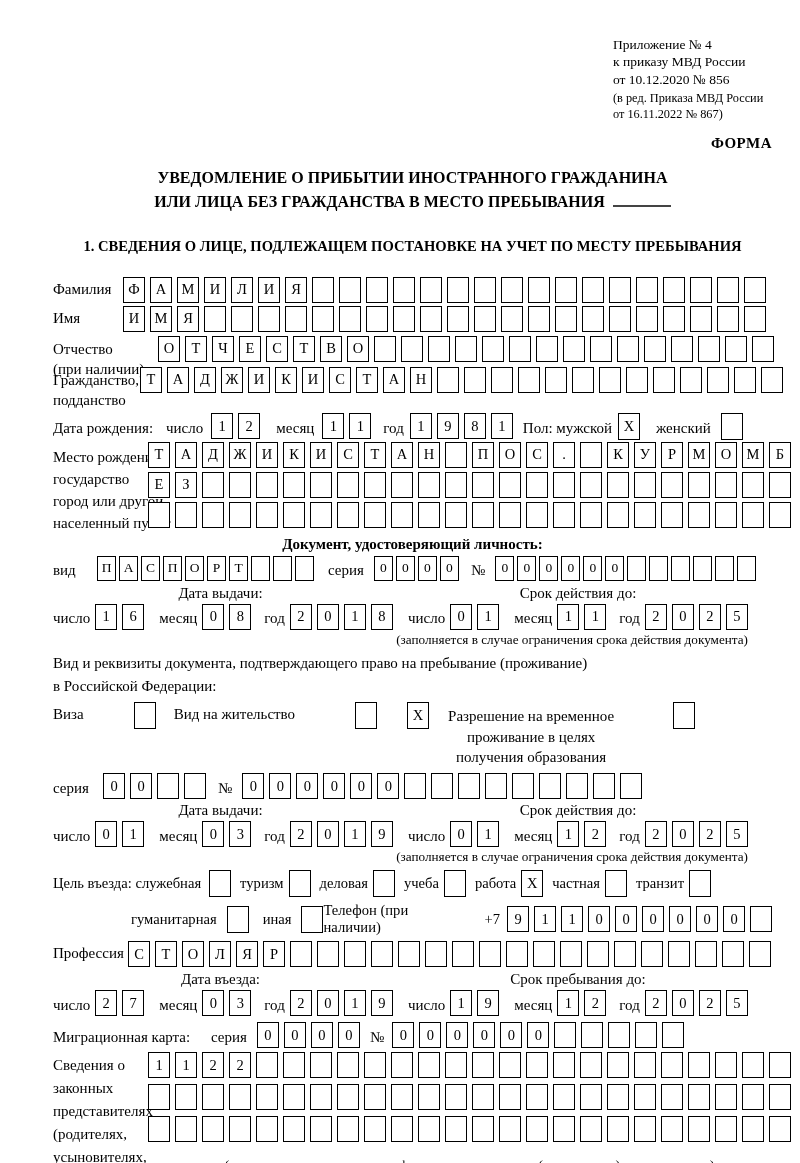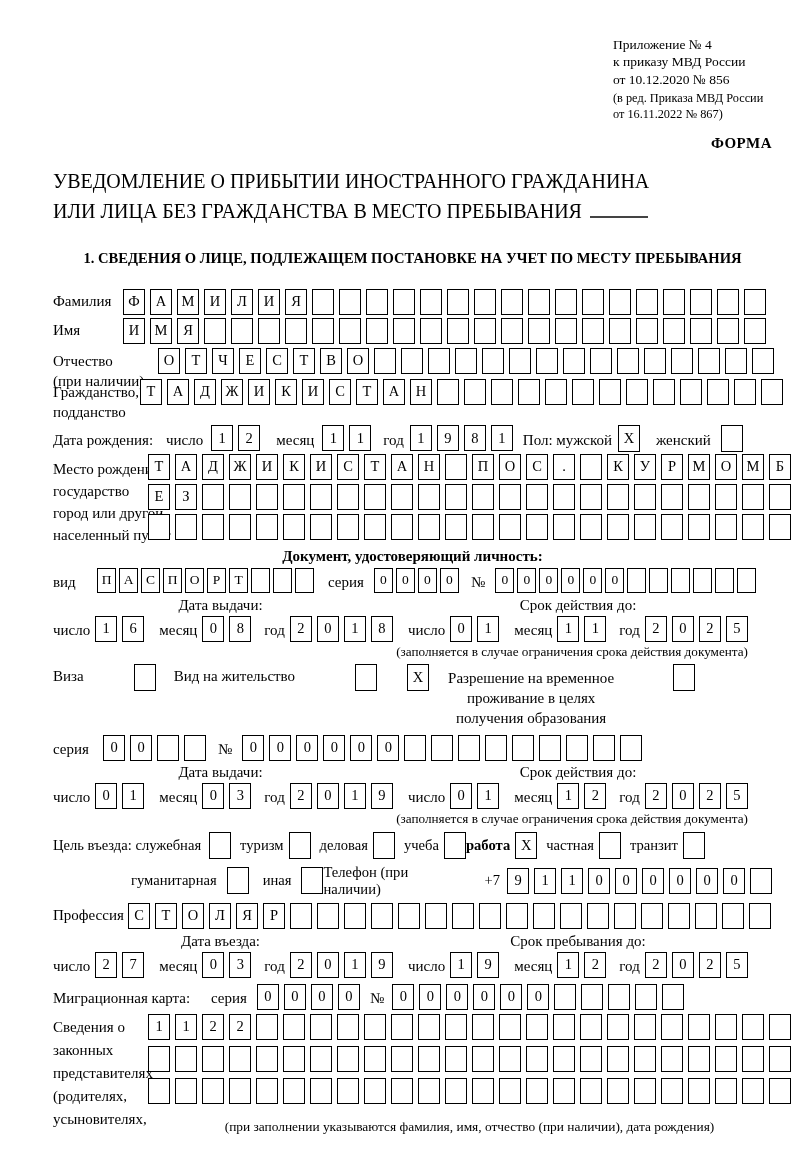"УВЕДОМЛЕНИЕ О ПРИБЫТИИ ИНОСТРАННОГО" .title { font-size: 20px -> 16px; font-weight: normal -> bold; text-align: none -> center }
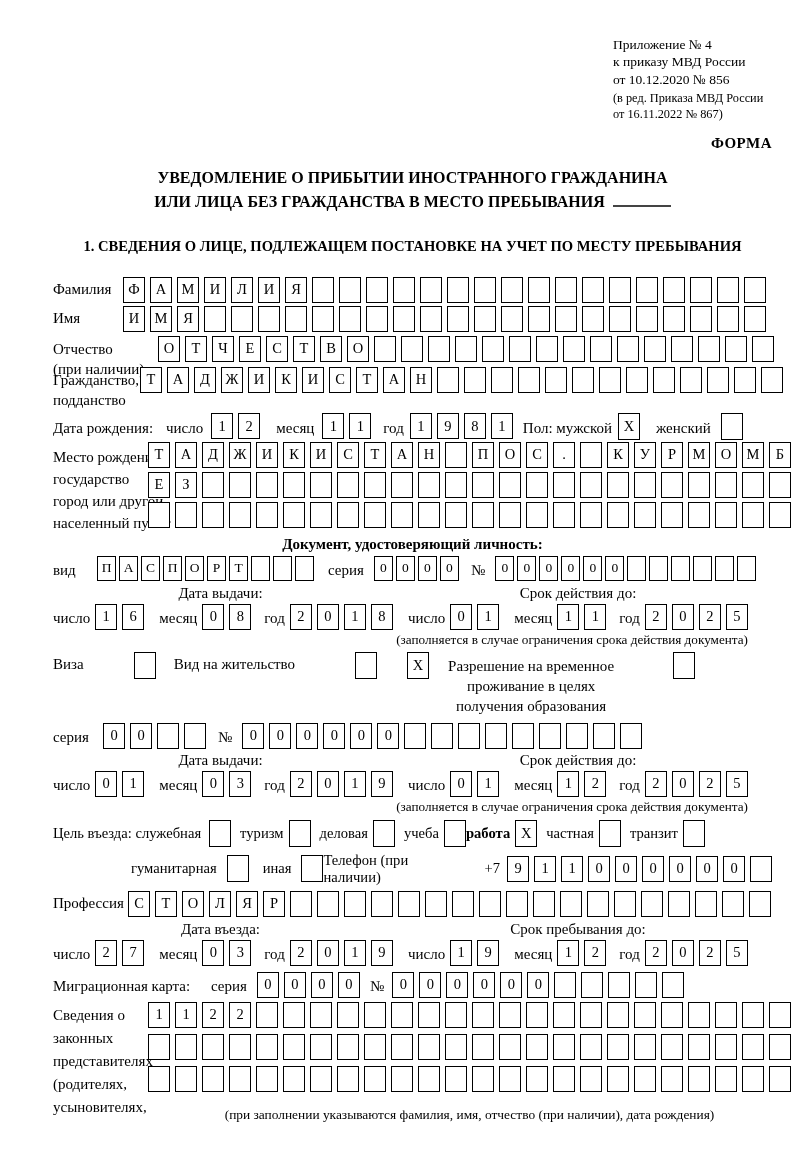"Вид и реквизиты документа," div.plain { html: none -> <div> <div>Вид и реквизиты документа, подтверждающего право на пребывание (проживание)</div> <div>в Российской Федерации:</div> </div> }
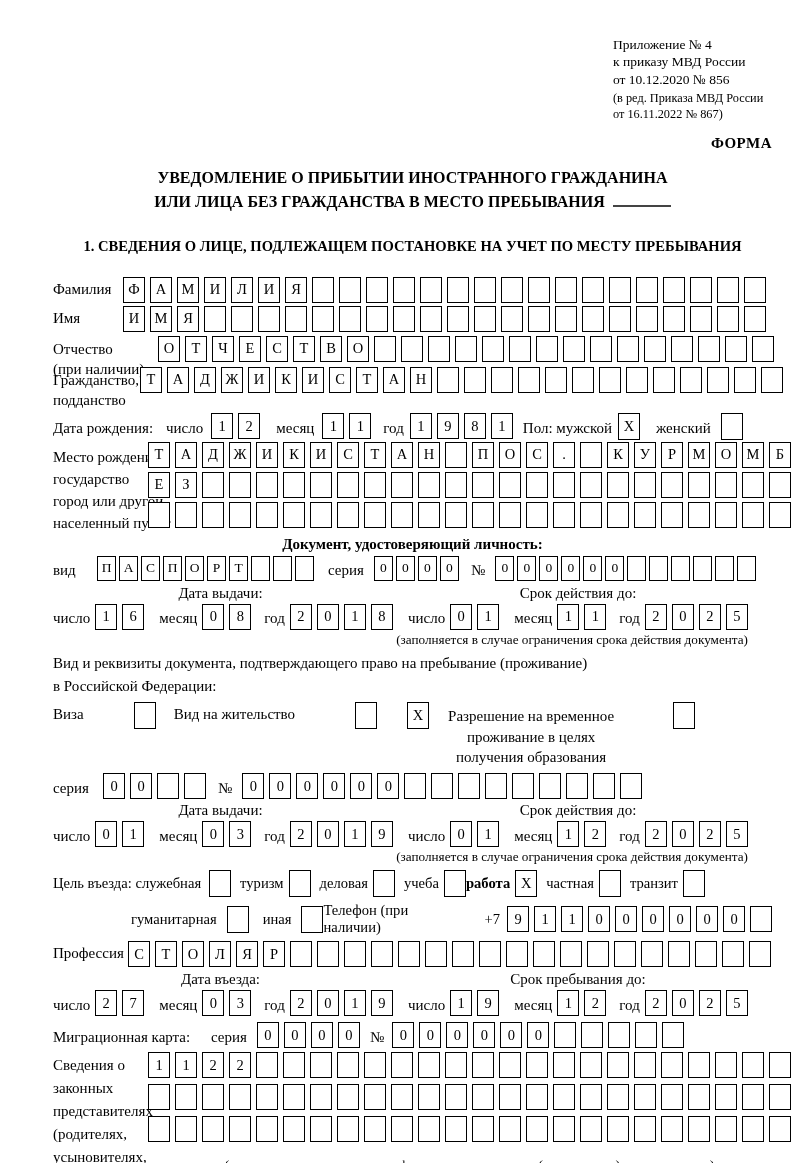"работа" span { font-weight: bold -> none; margin-left: none -> 9px }
